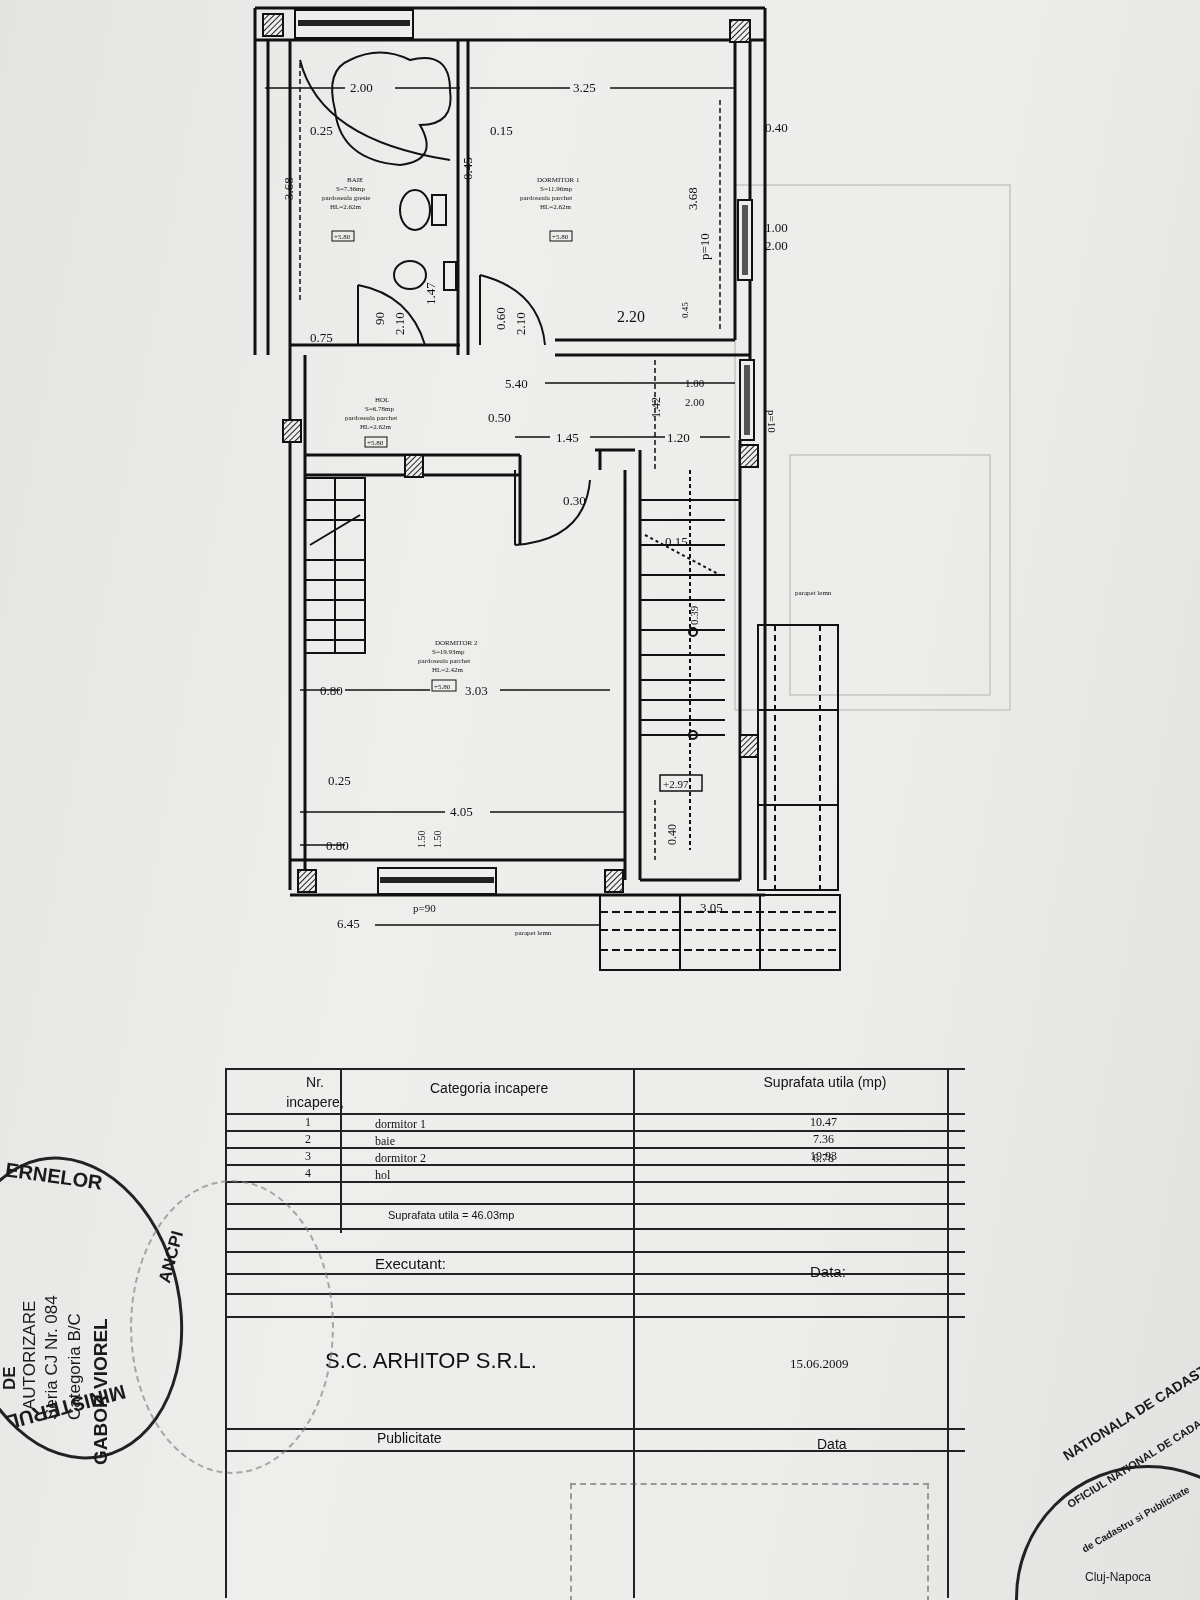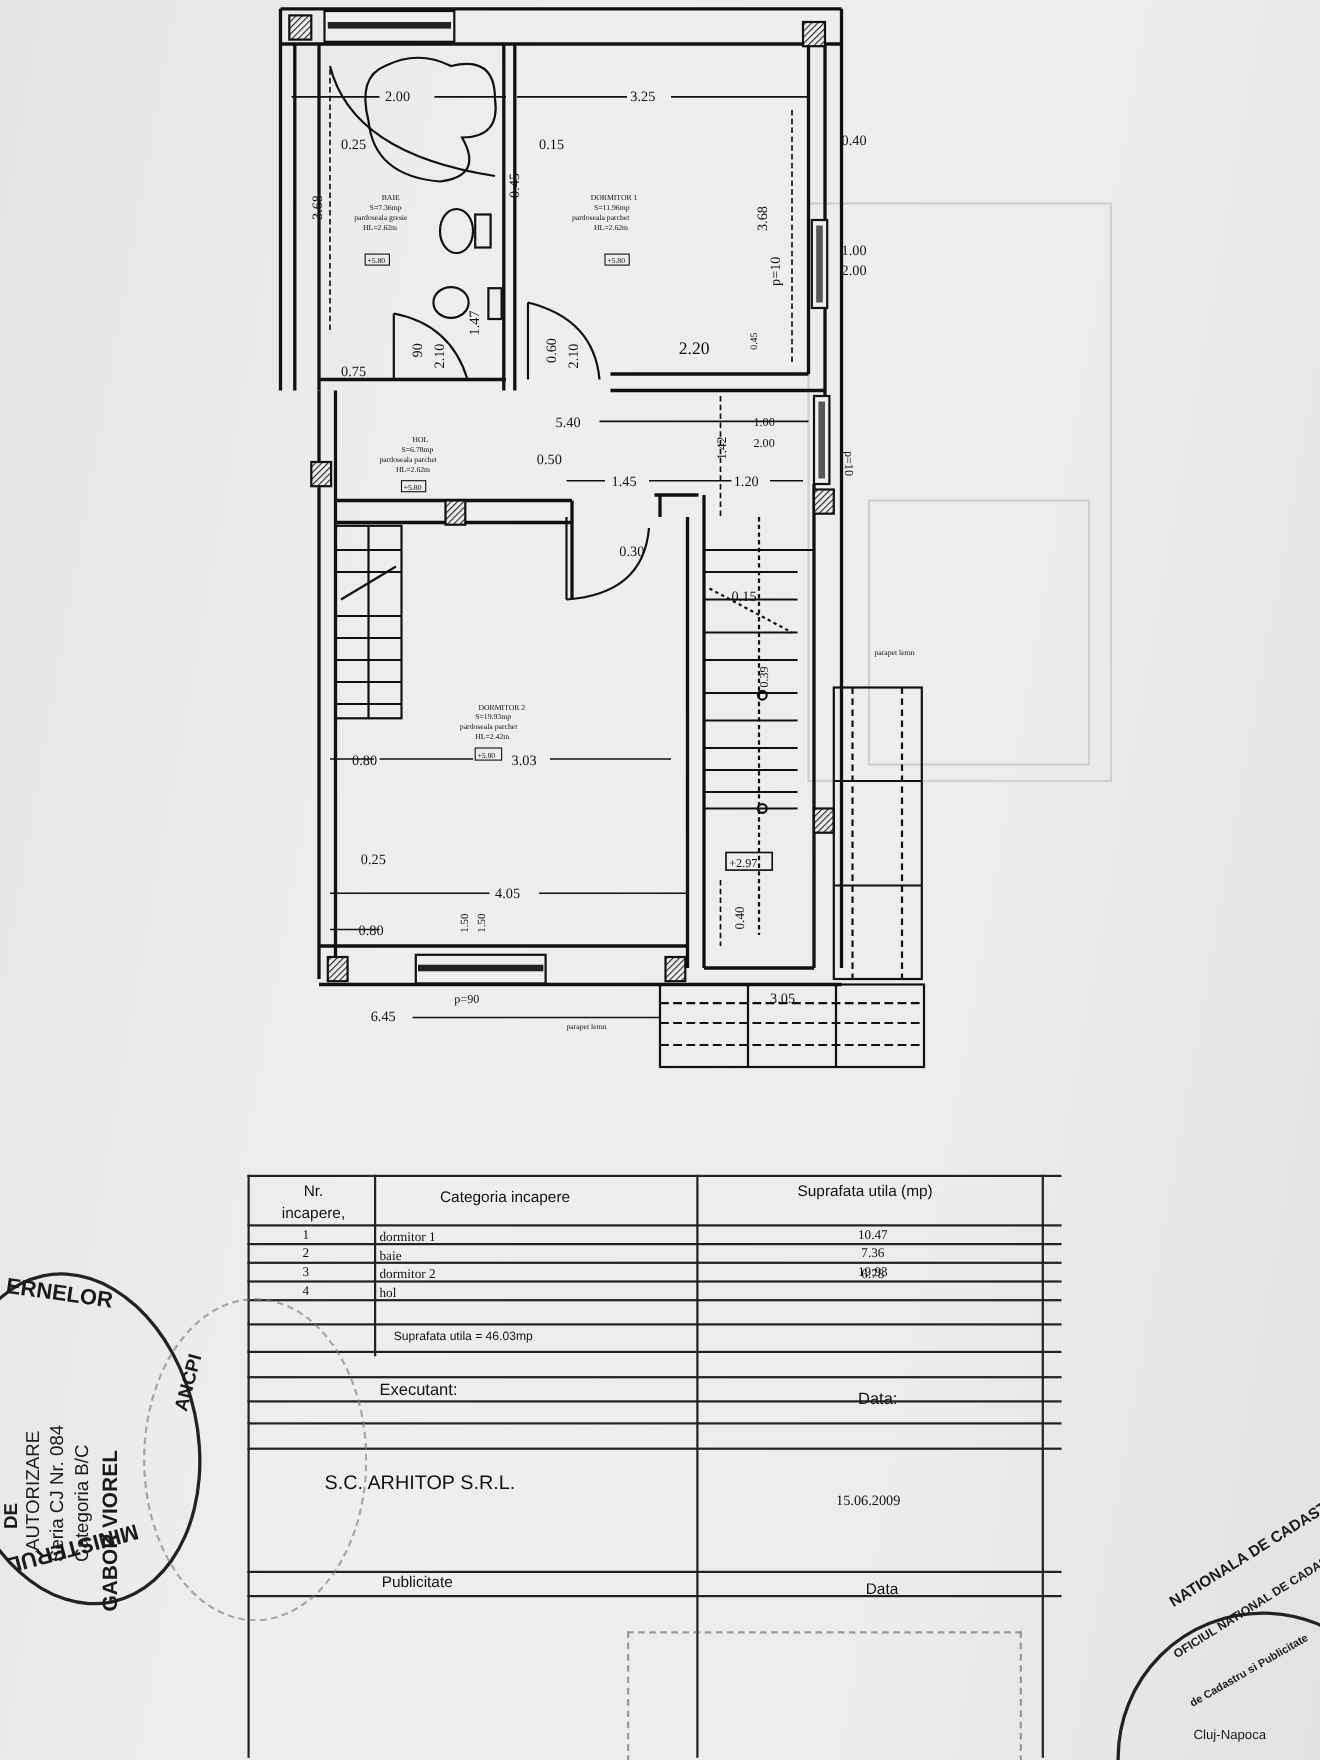"Nr. incapere," .cell { margin-left: none -> 30px }
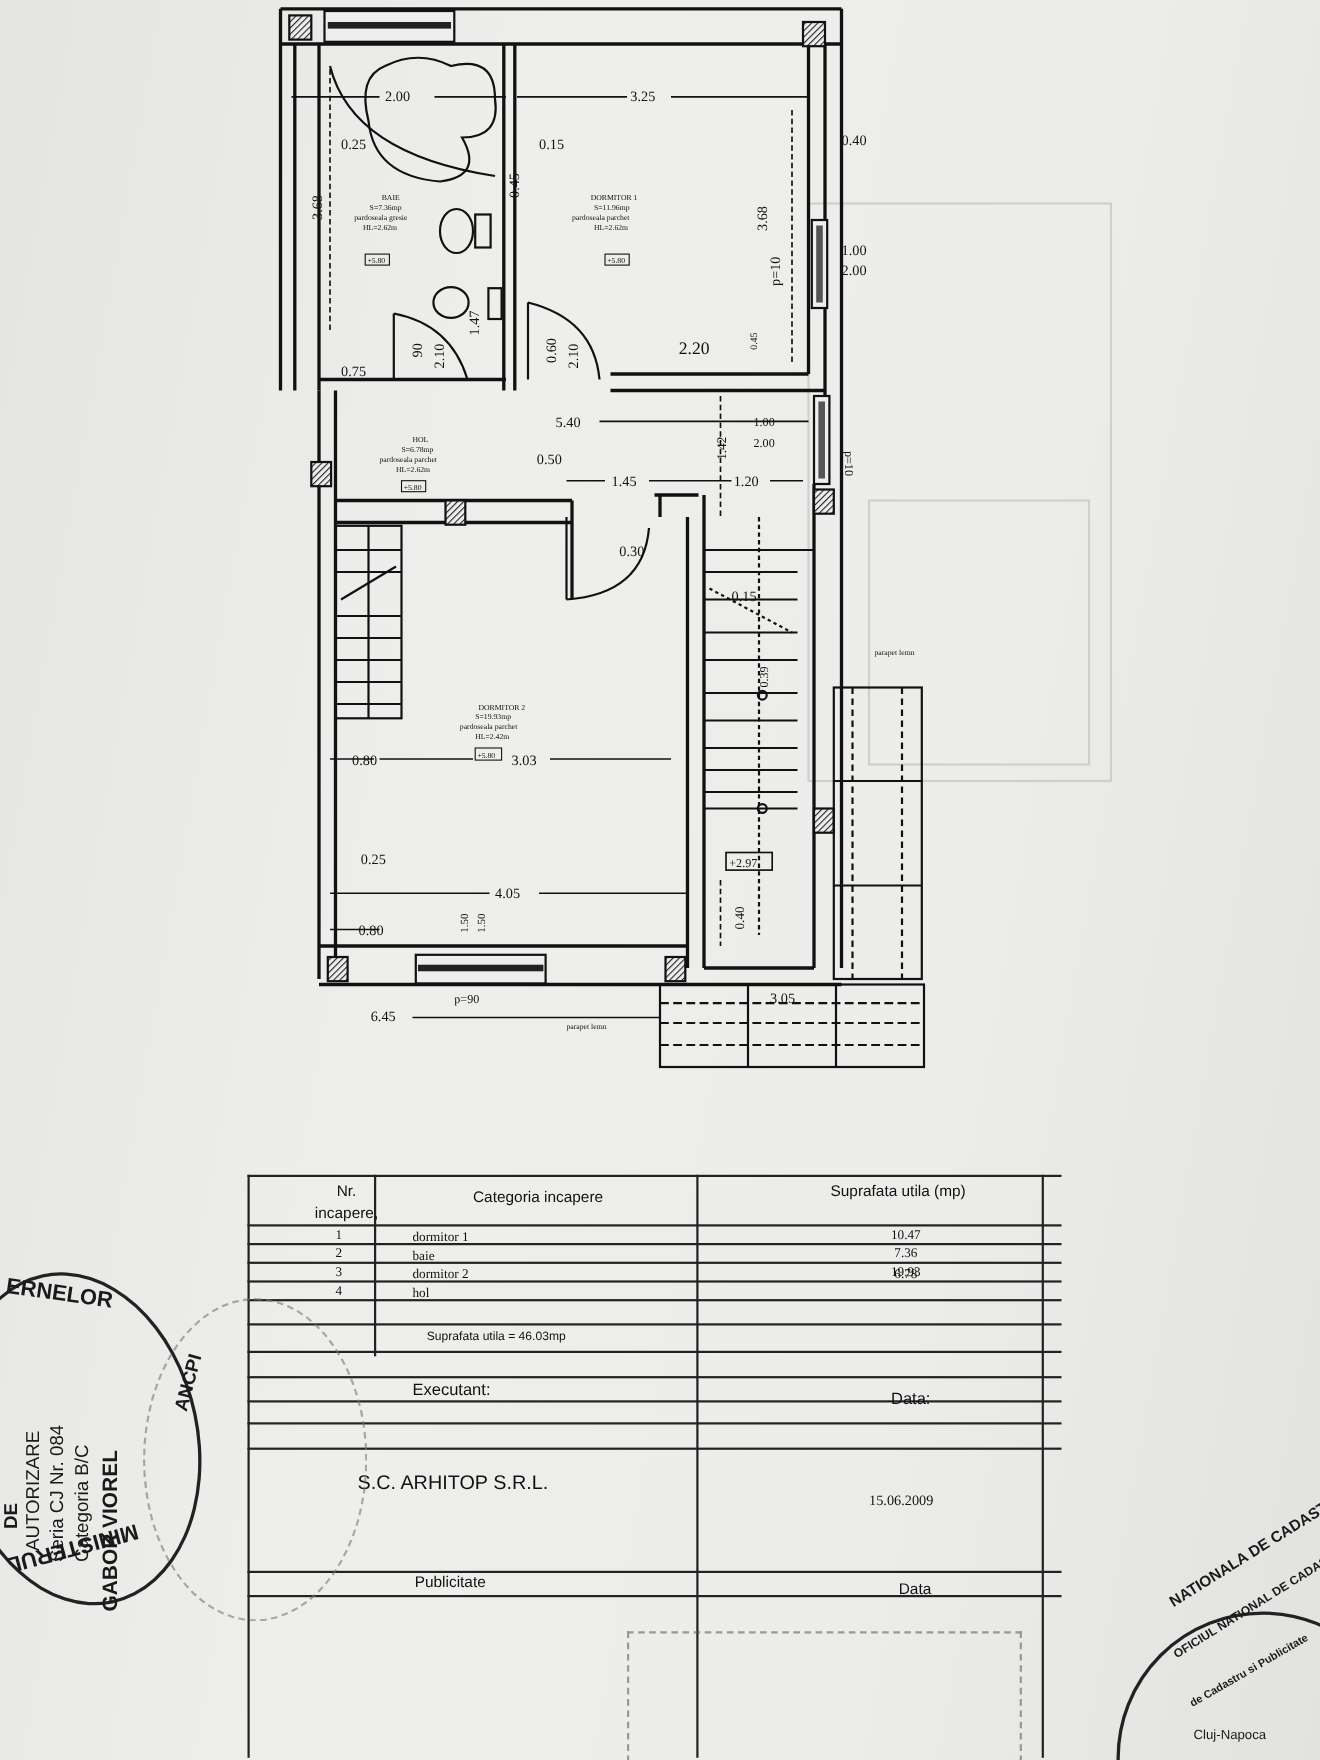"Suprafata utila (mp)" div.cell { text-align: left -> center }
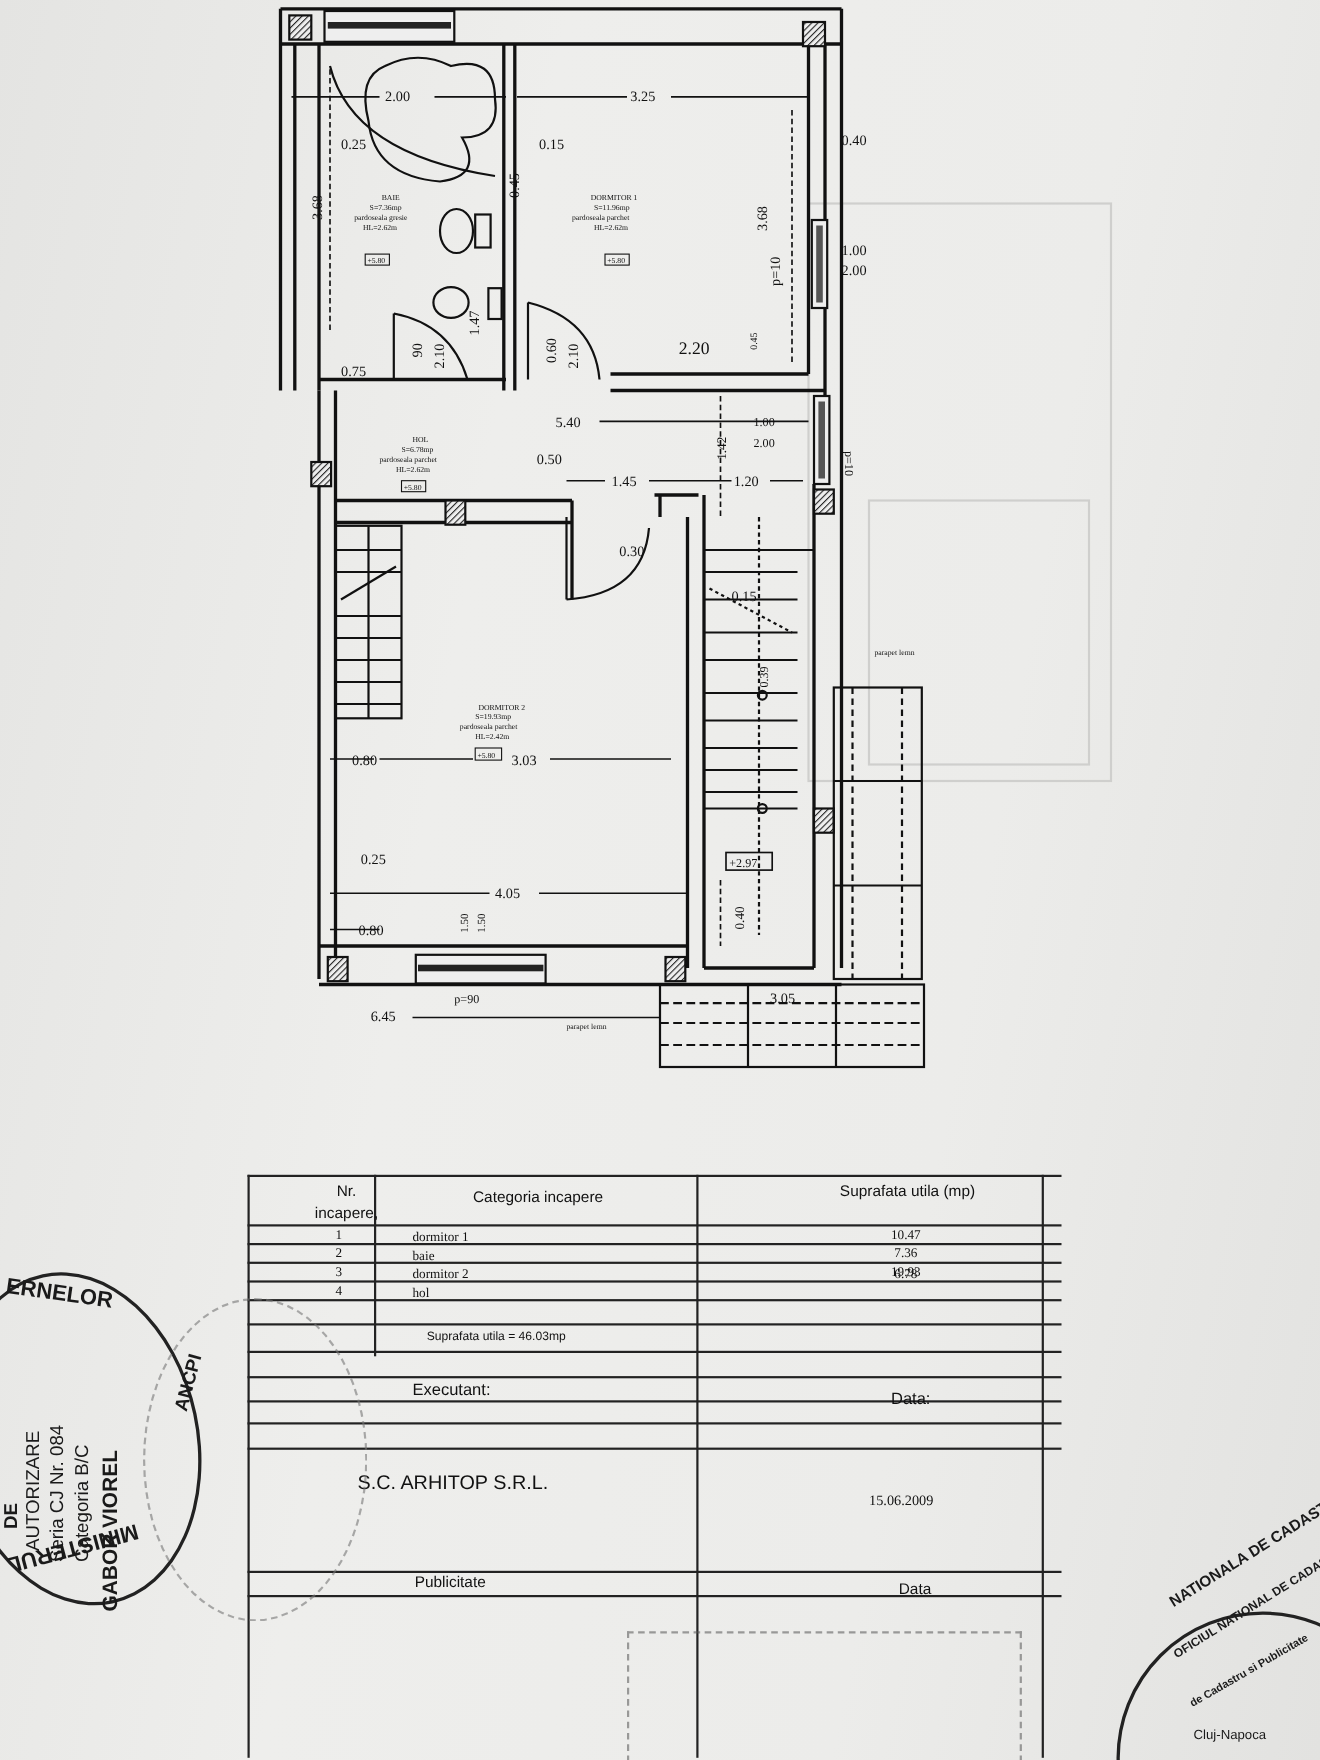"S.C. ARHITOP S.R.L." div.cell { font-size: 18px -> 22px; top: 250px -> 260px }
